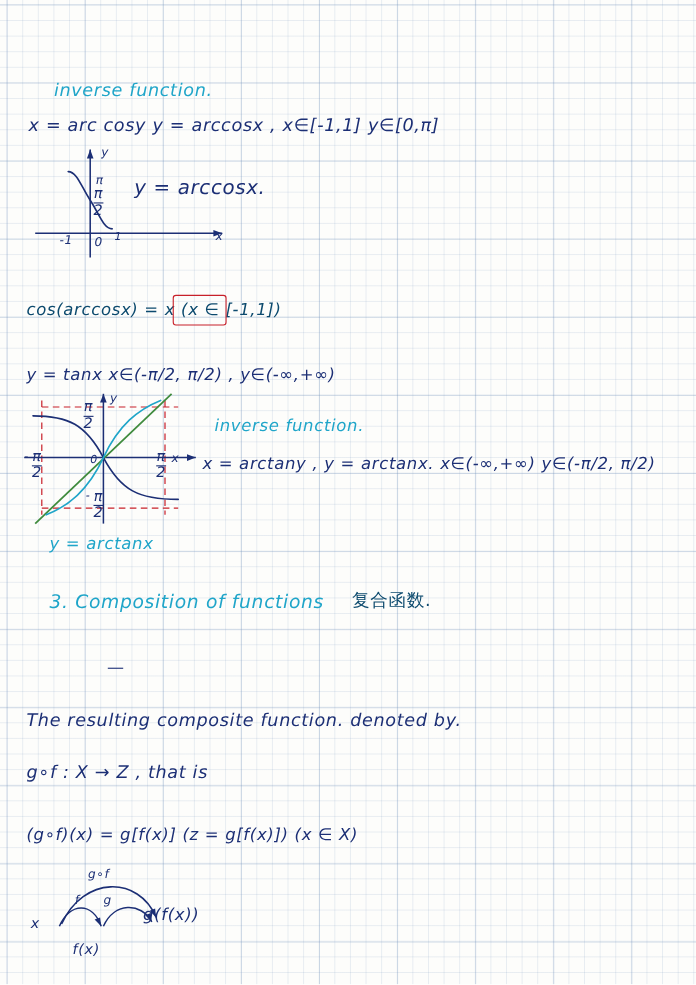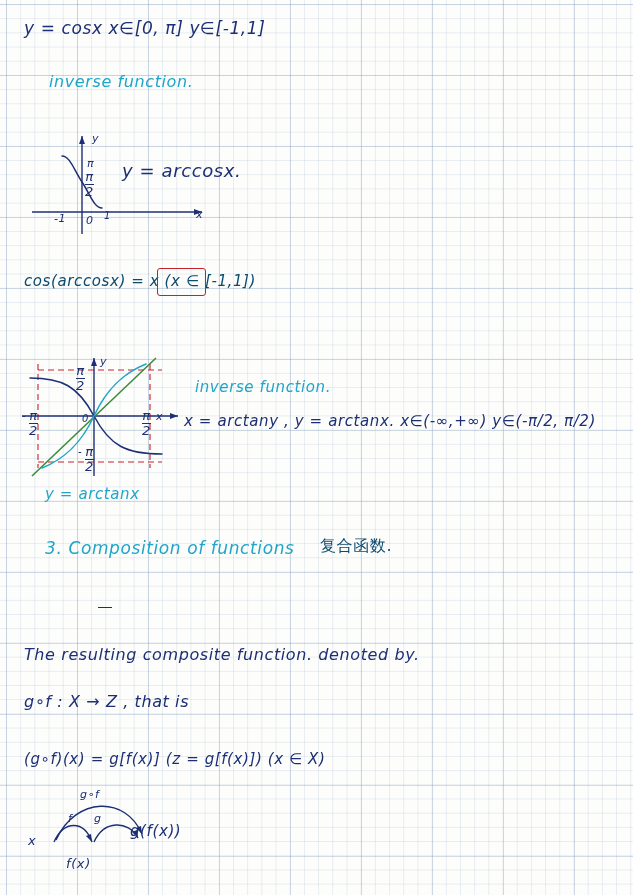"y = cosx x∈[0, π]" div.ln { html: <div>y = cosx x∈[0, π] y∈[-1,1]</div> -> none }
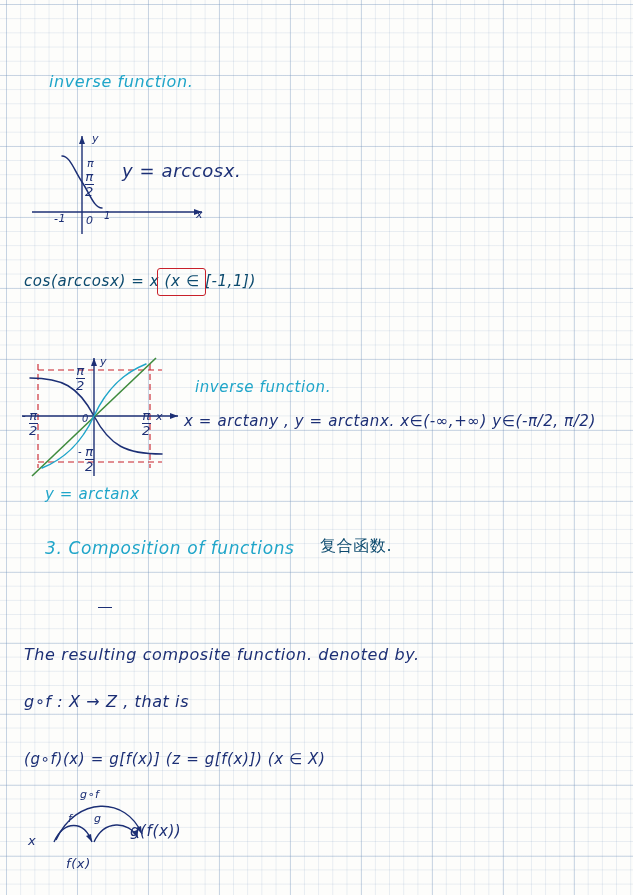"x = arc cosy y" div.ln { html: none -> <div>x = arc cosy y = arccosx , x∈[-1,1] y∈[0,π]</div> }
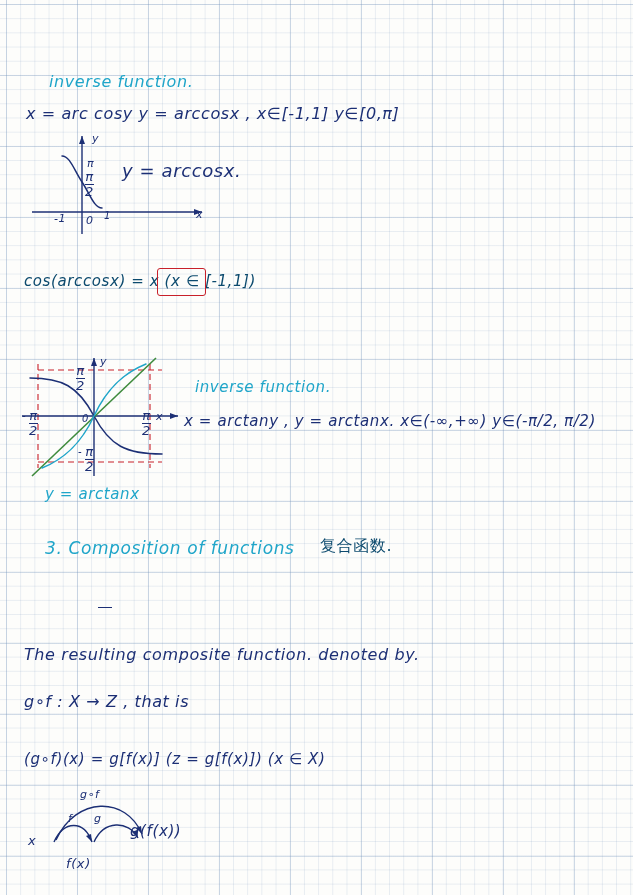"y = tanx x∈(-π/2, π/2)" div.ln { html: none -> <div>y = tanx x∈(-π/2, π/2) , y∈(-∞,+∞)</div> }
